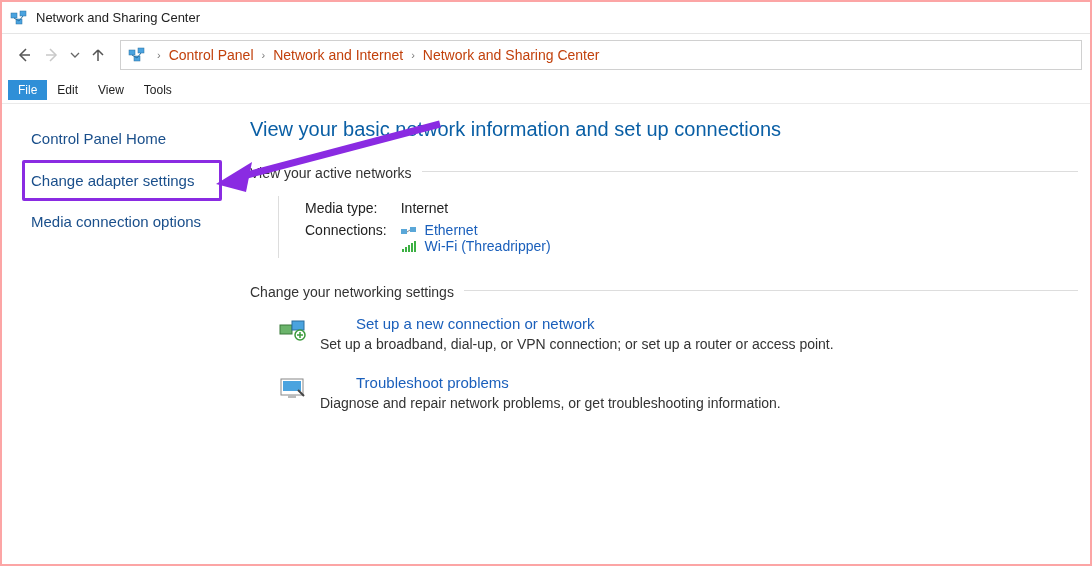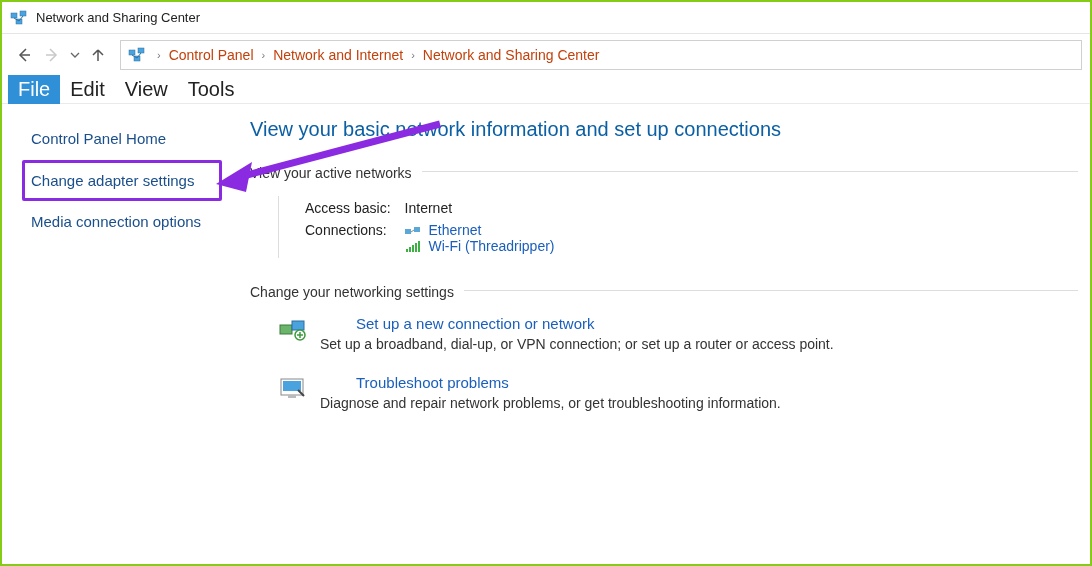"Network and Sharing Center" .window { border: 2px solid #84cc16 -> 2px solid #fca5a5 }
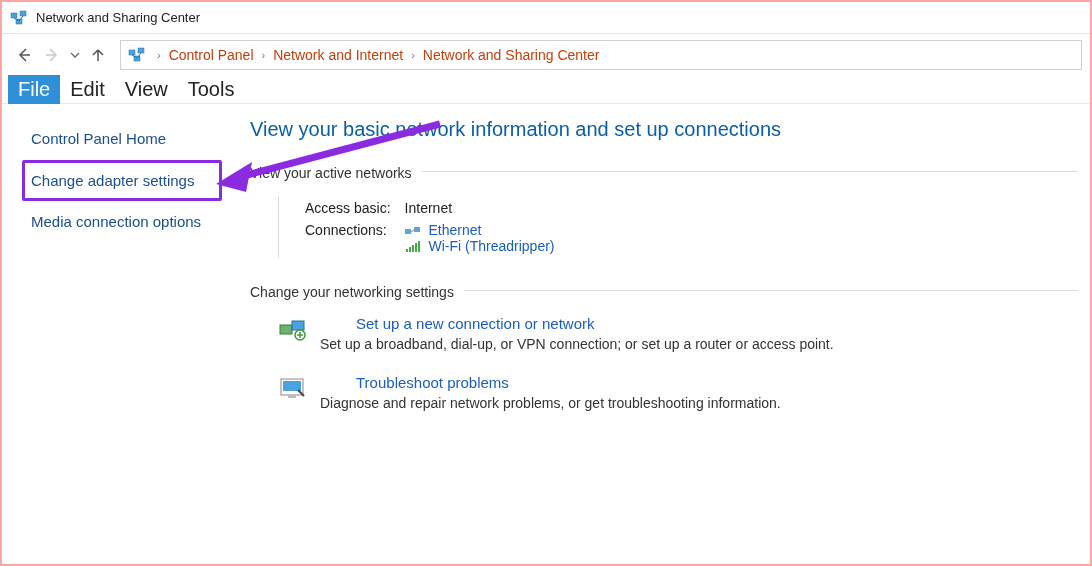"File" .menu-item { font-size: 20px -> 12px }
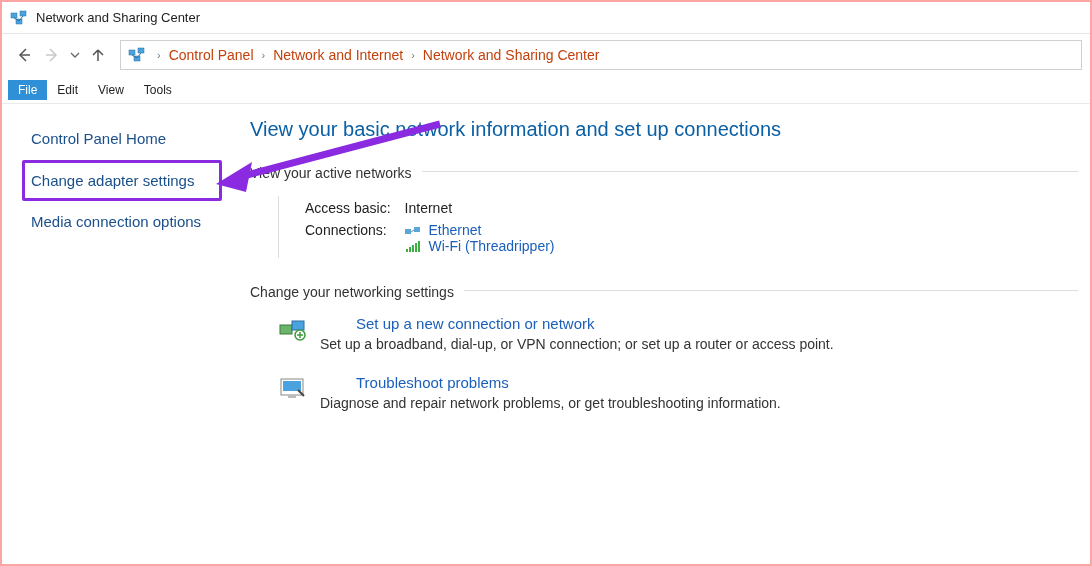"Access basic:" td.lbl { text: Access basic -> Media type }
